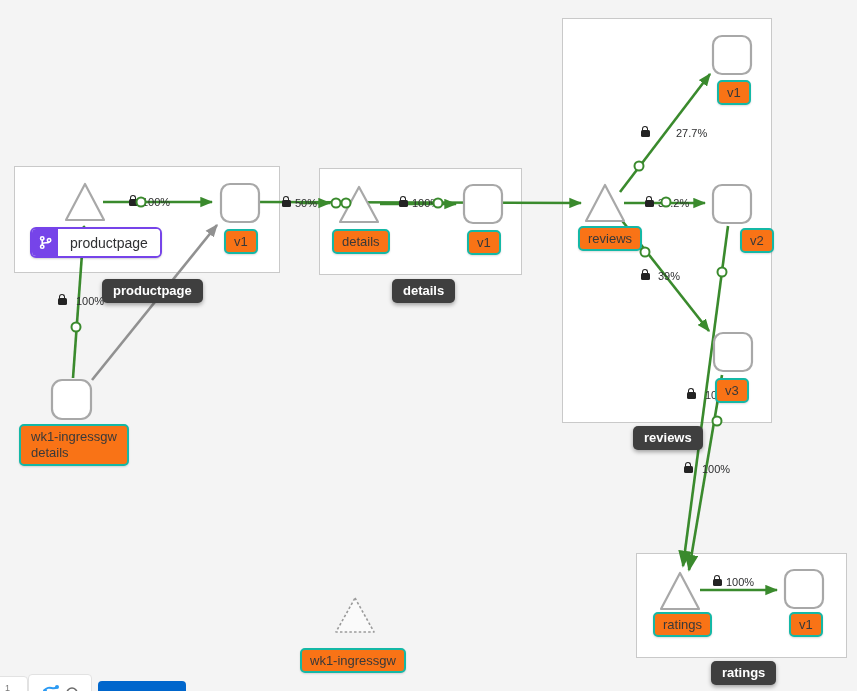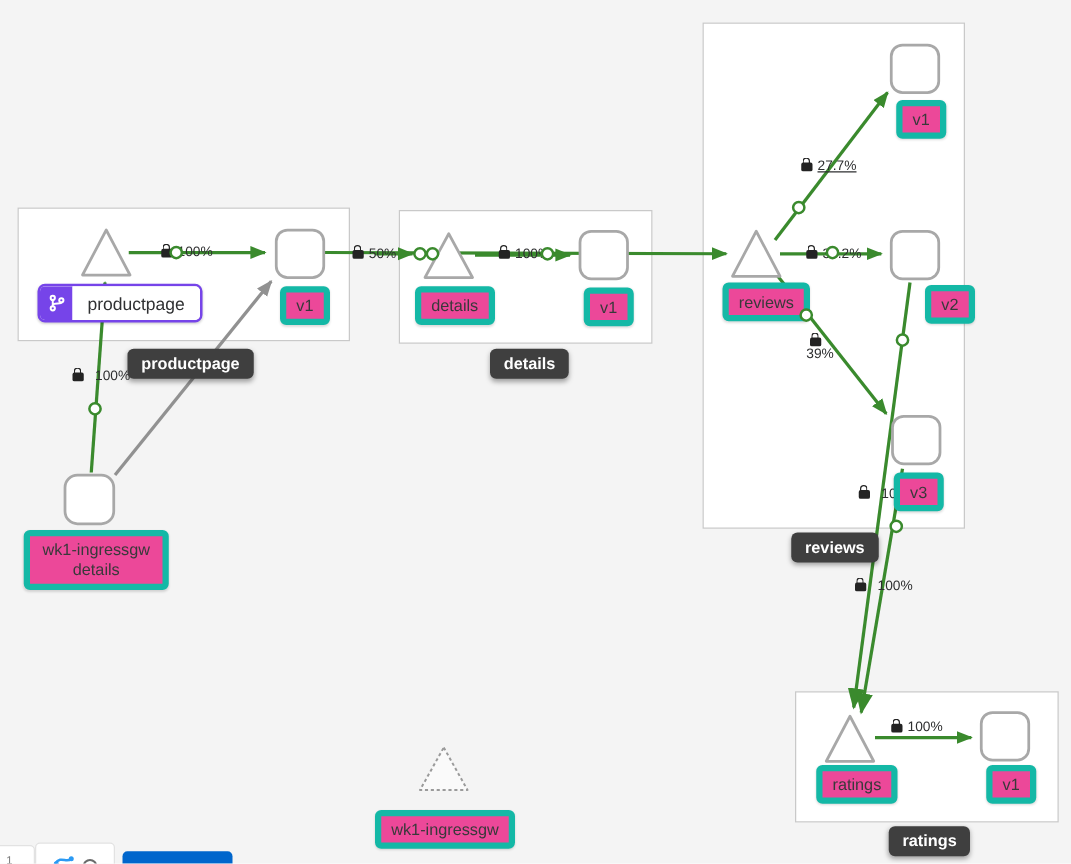"v1" .chip { background: #ec4899 -> #f97316; border: 5px solid #14b8a6 -> 2px solid #14b8a6; text-align: center -> none }
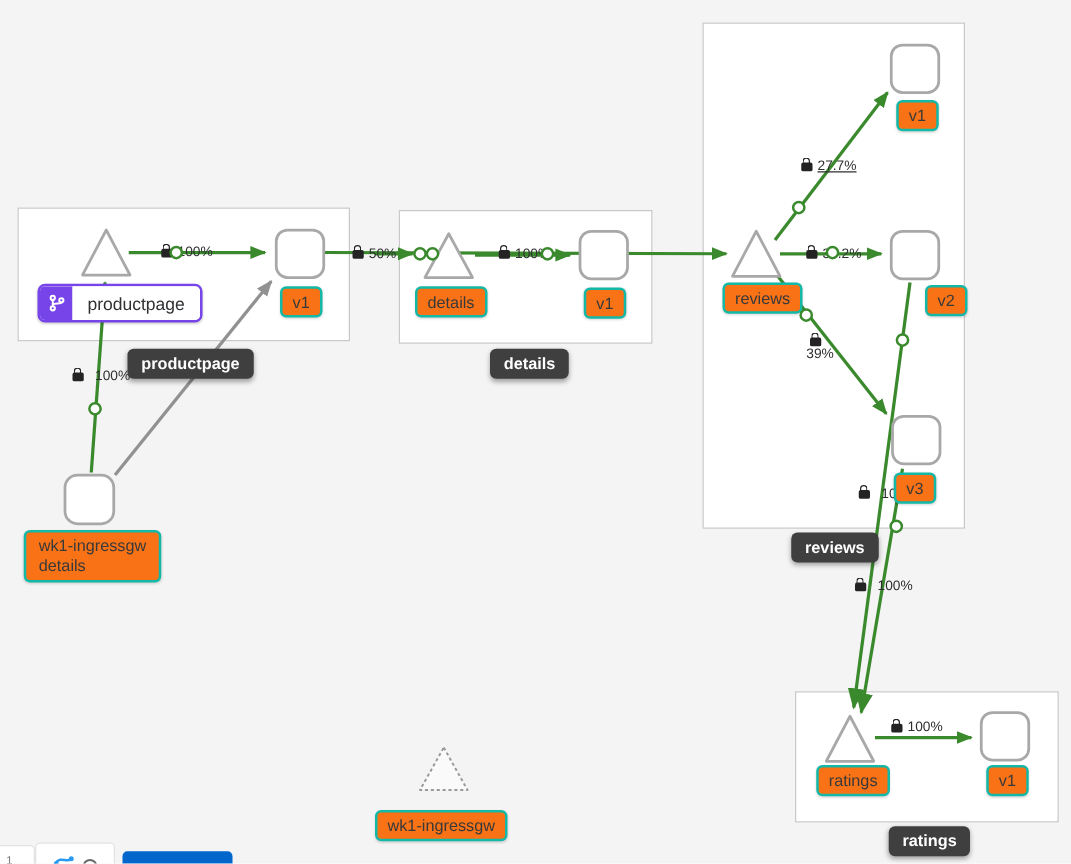"27.7%" span { margin-left: 0 -> 22px; text-decoration: underline -> none }
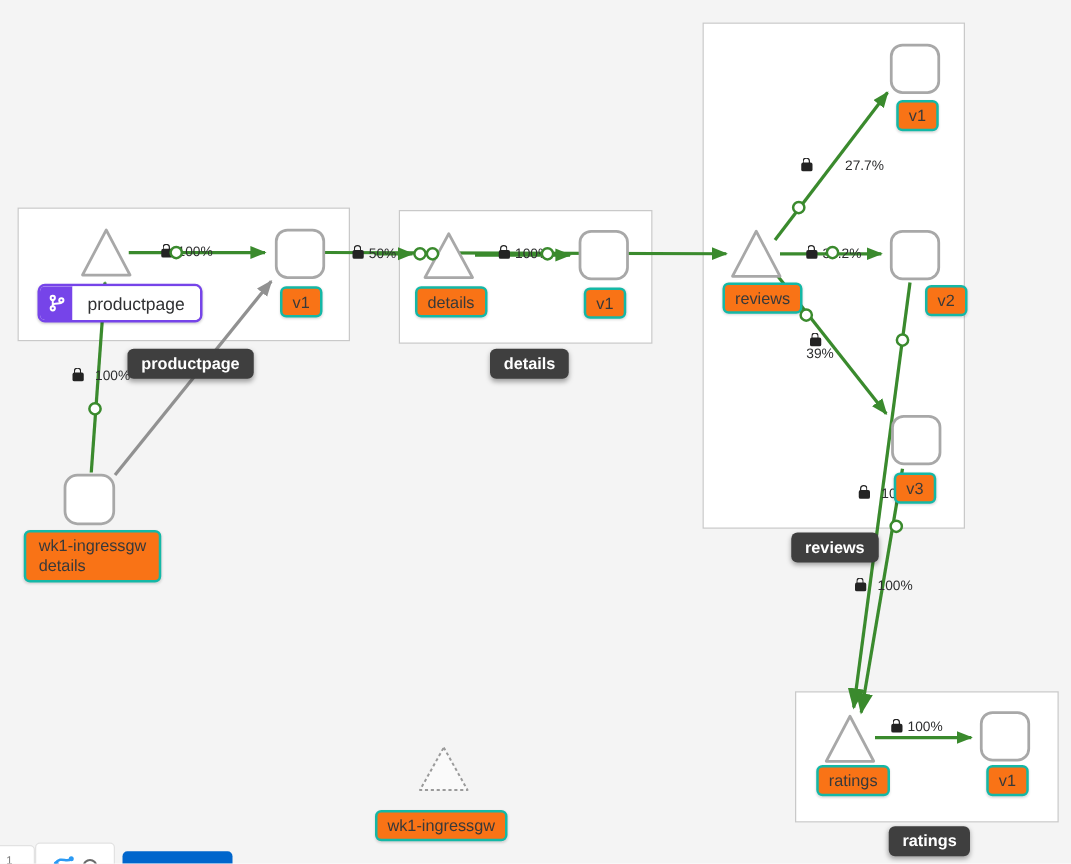"39%" div.elabel { flex-direction: column -> none }
